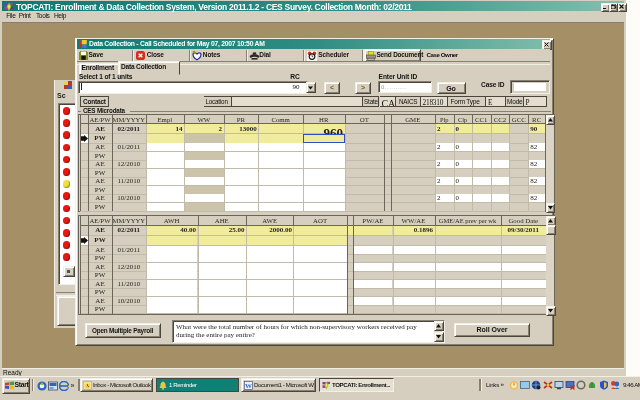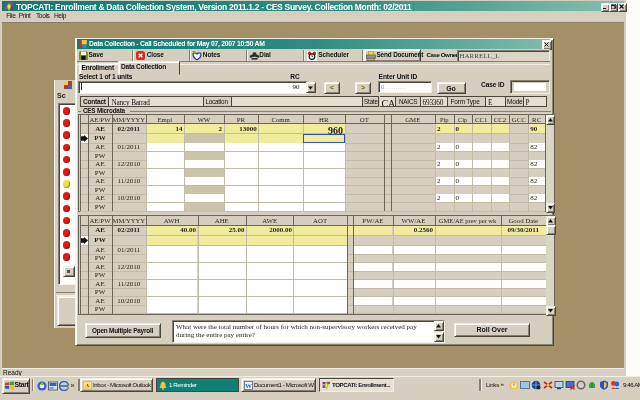"HARRELL_L" div { html: <div> <div>HARRELL_L</div> </div> -> none }
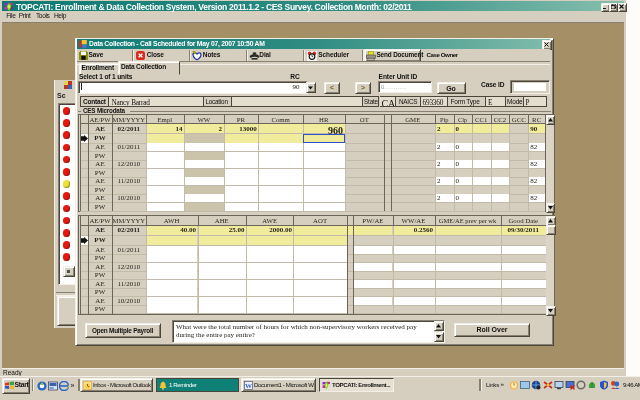"Nancy Barrad" div { html: <div> <div>Nancy Barrad</div> </div> -> none }
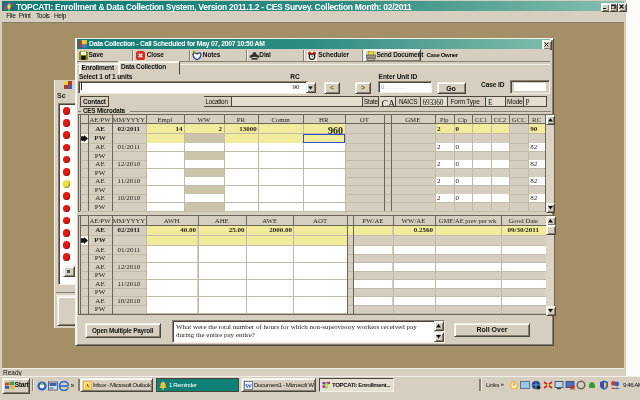"693360" div { text: 693360 -> 218310 }
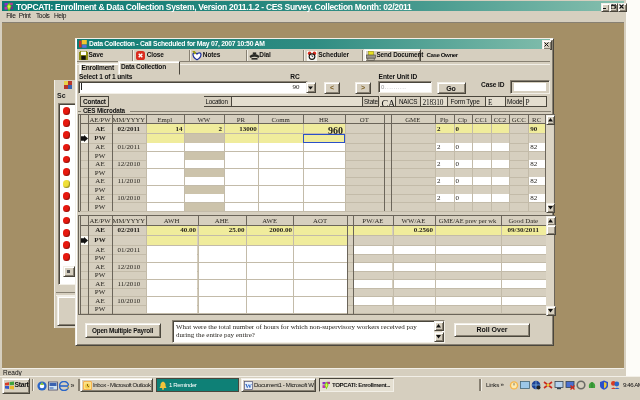"960" div { font-size: 10px -> 13px }
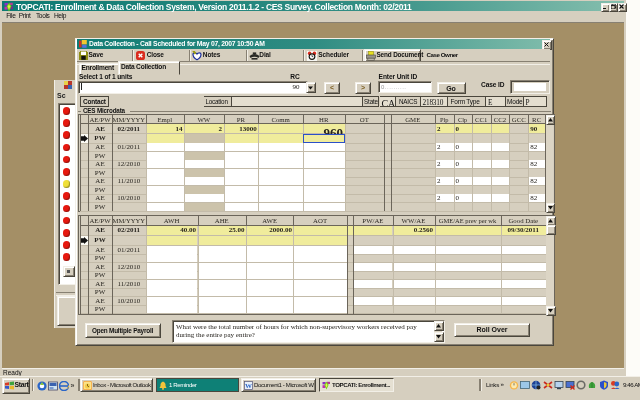"0.2560" div { text: 0.2560 -> 0.1896 }
